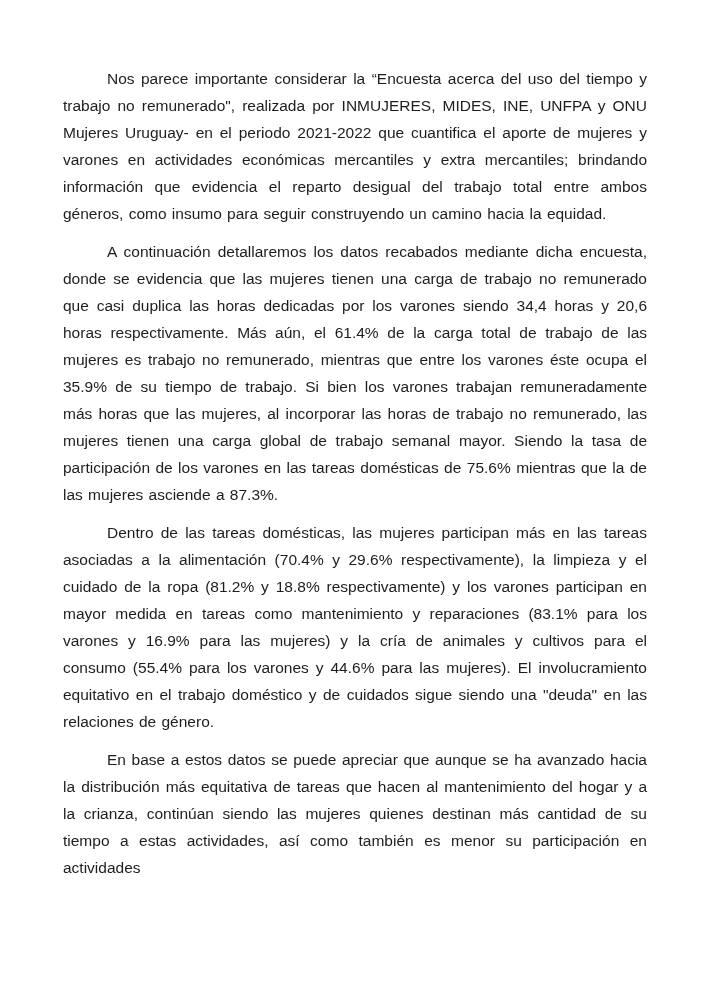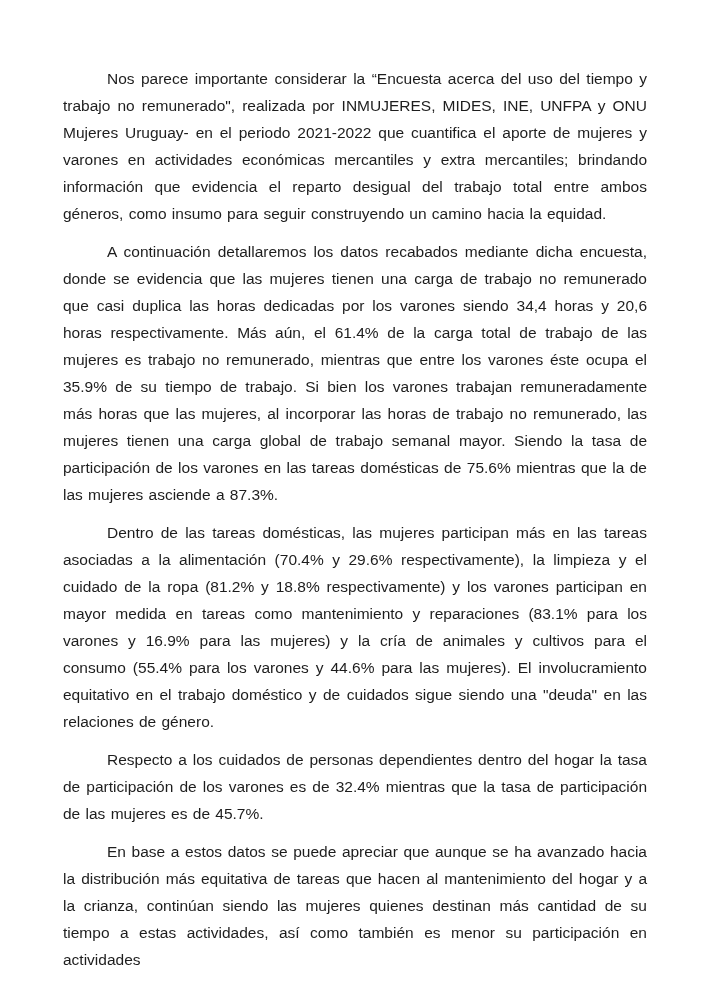"Respecto a los cuidados de" p { html: <p>Respecto a los cuidados de personas dependientes dentro del hogar la tasa de participación de los varones es de 32.4% mientras que la tasa de participación de las mujeres es de 45.7%.</p> -> none }
